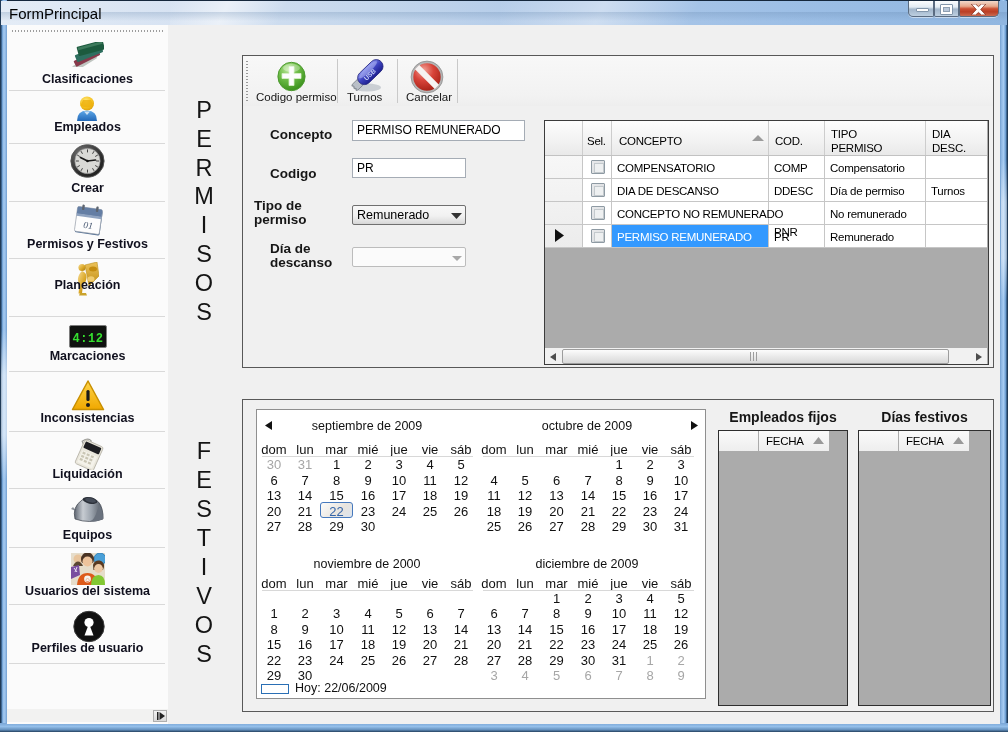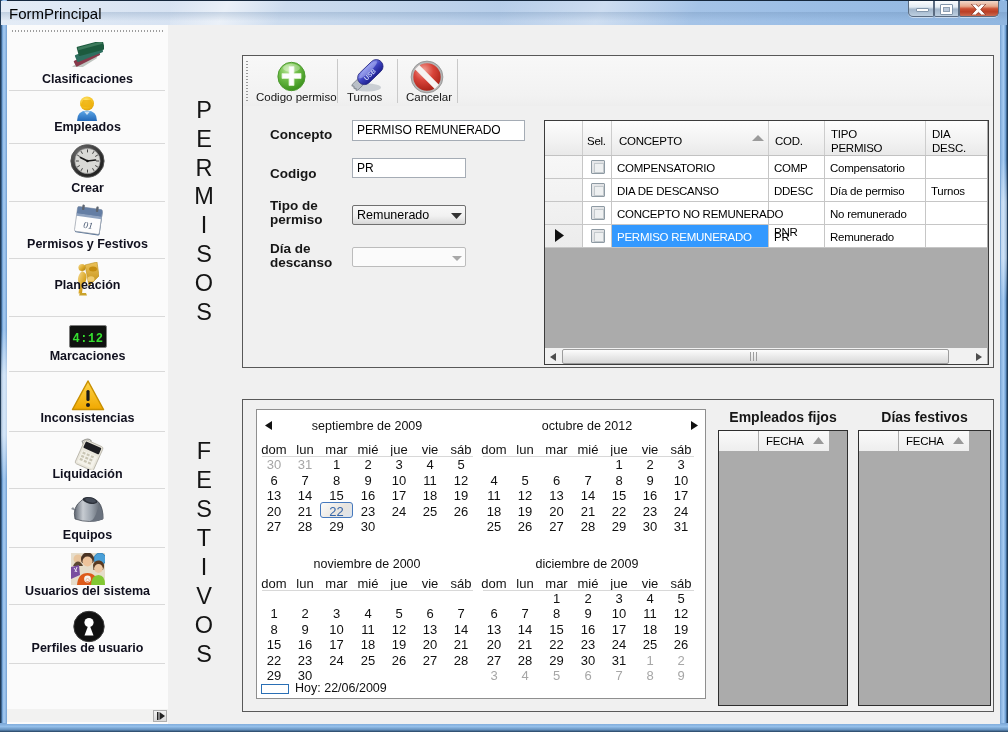"Tipo de" div.flabel { left: 270px -> 254px }
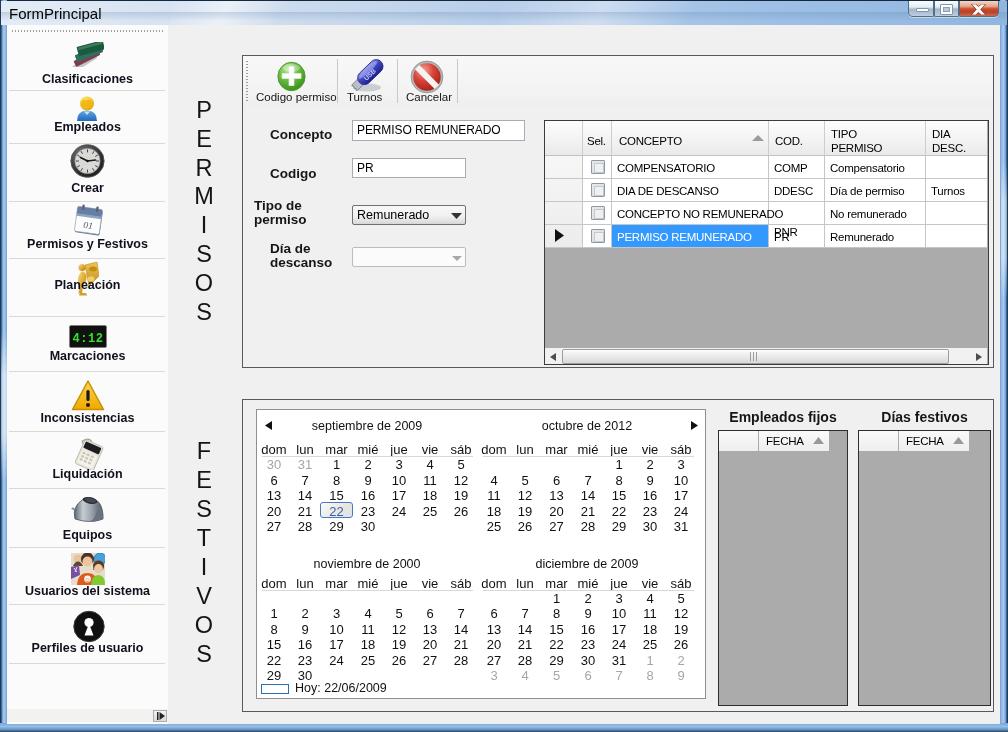"octubre de 2012" div { text: 2012 -> 2009 }
